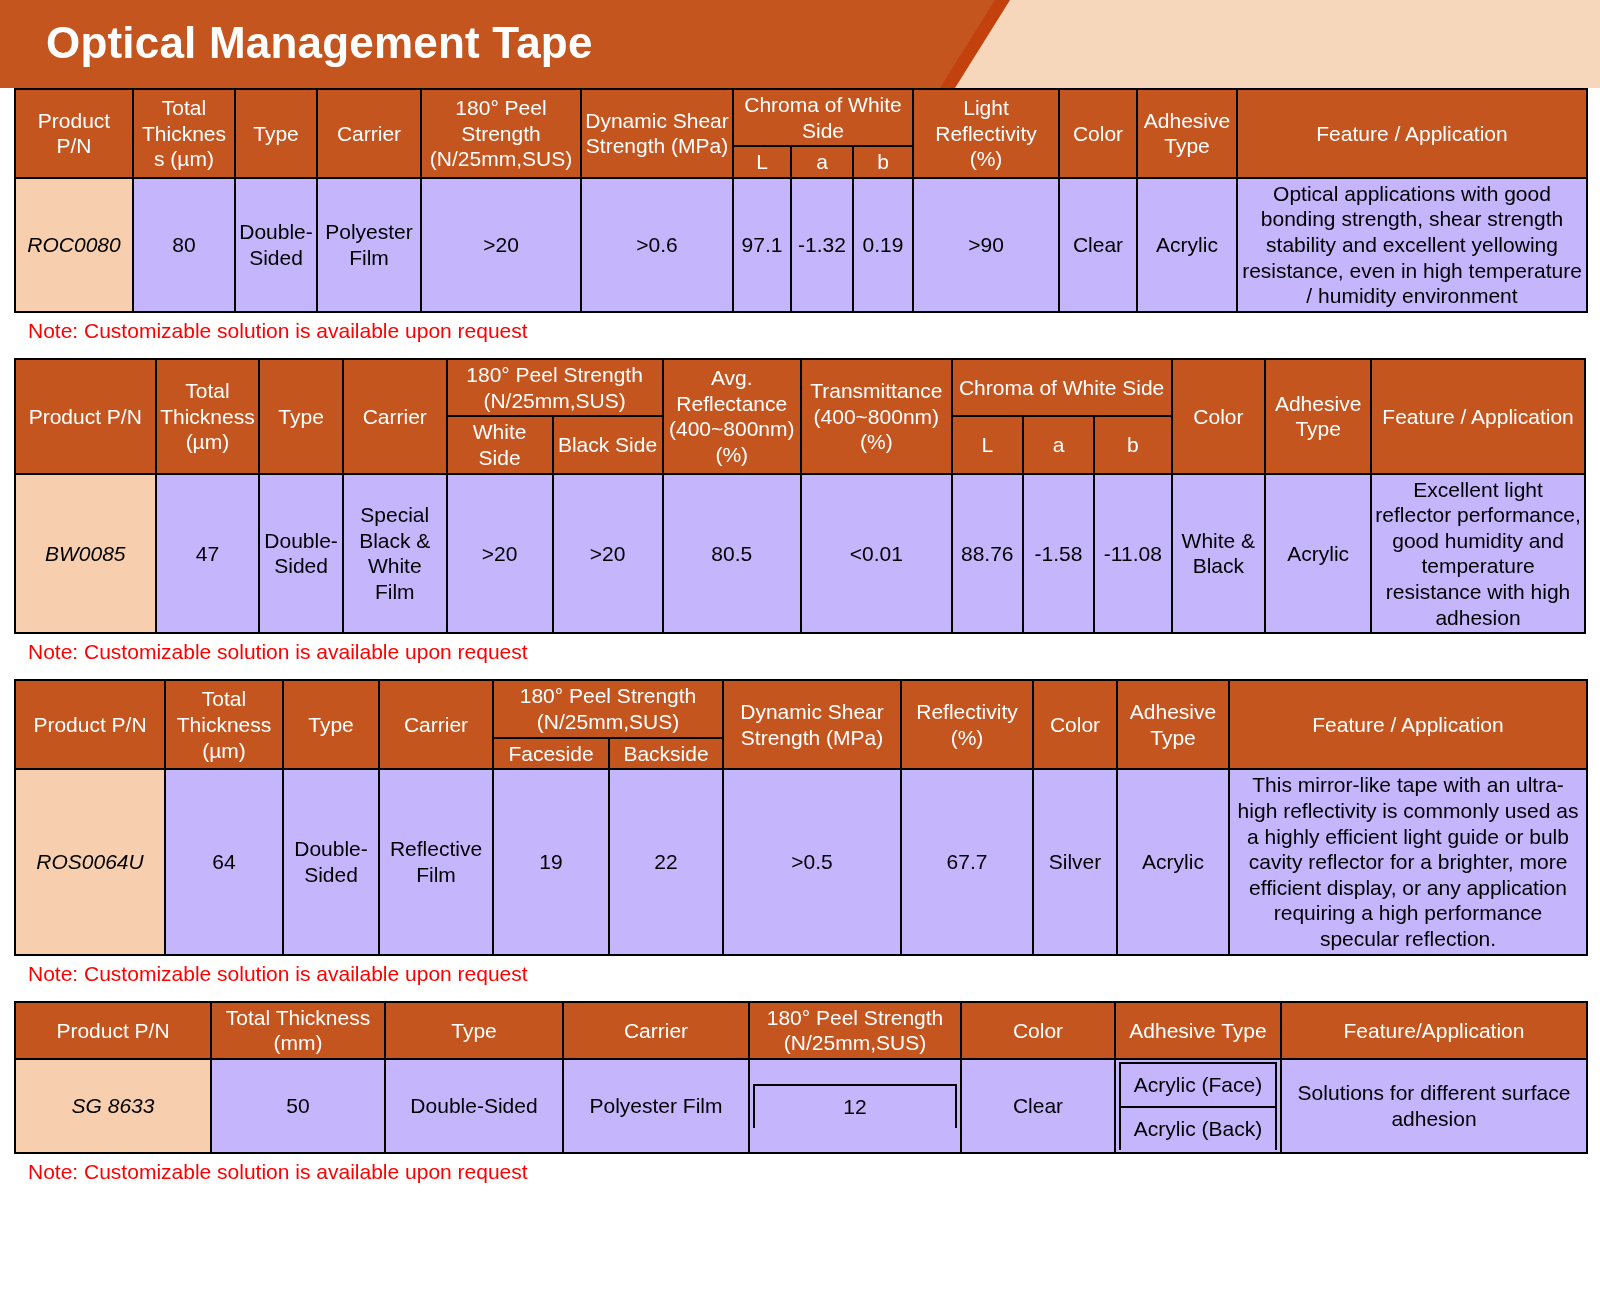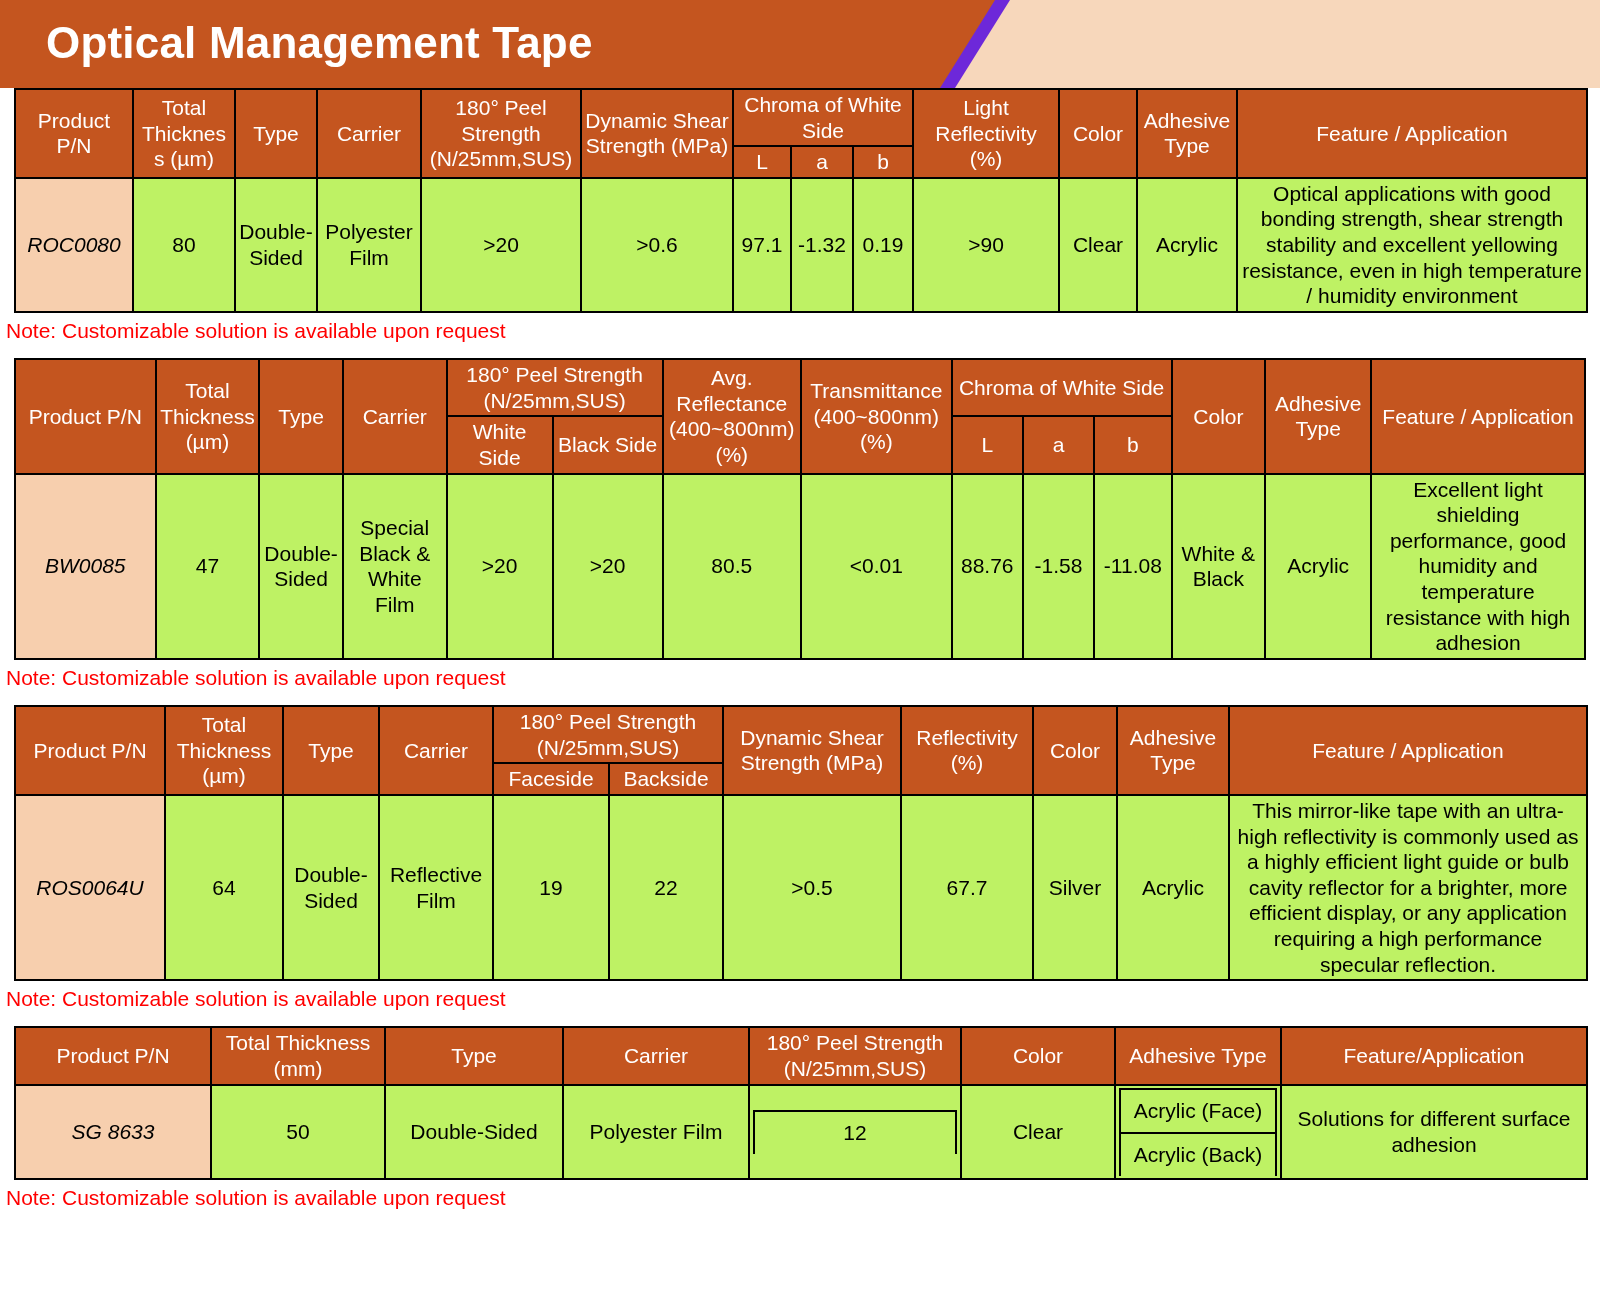"Optical Management Tape" .banner { background: #6d28d9 -> #c2410c }
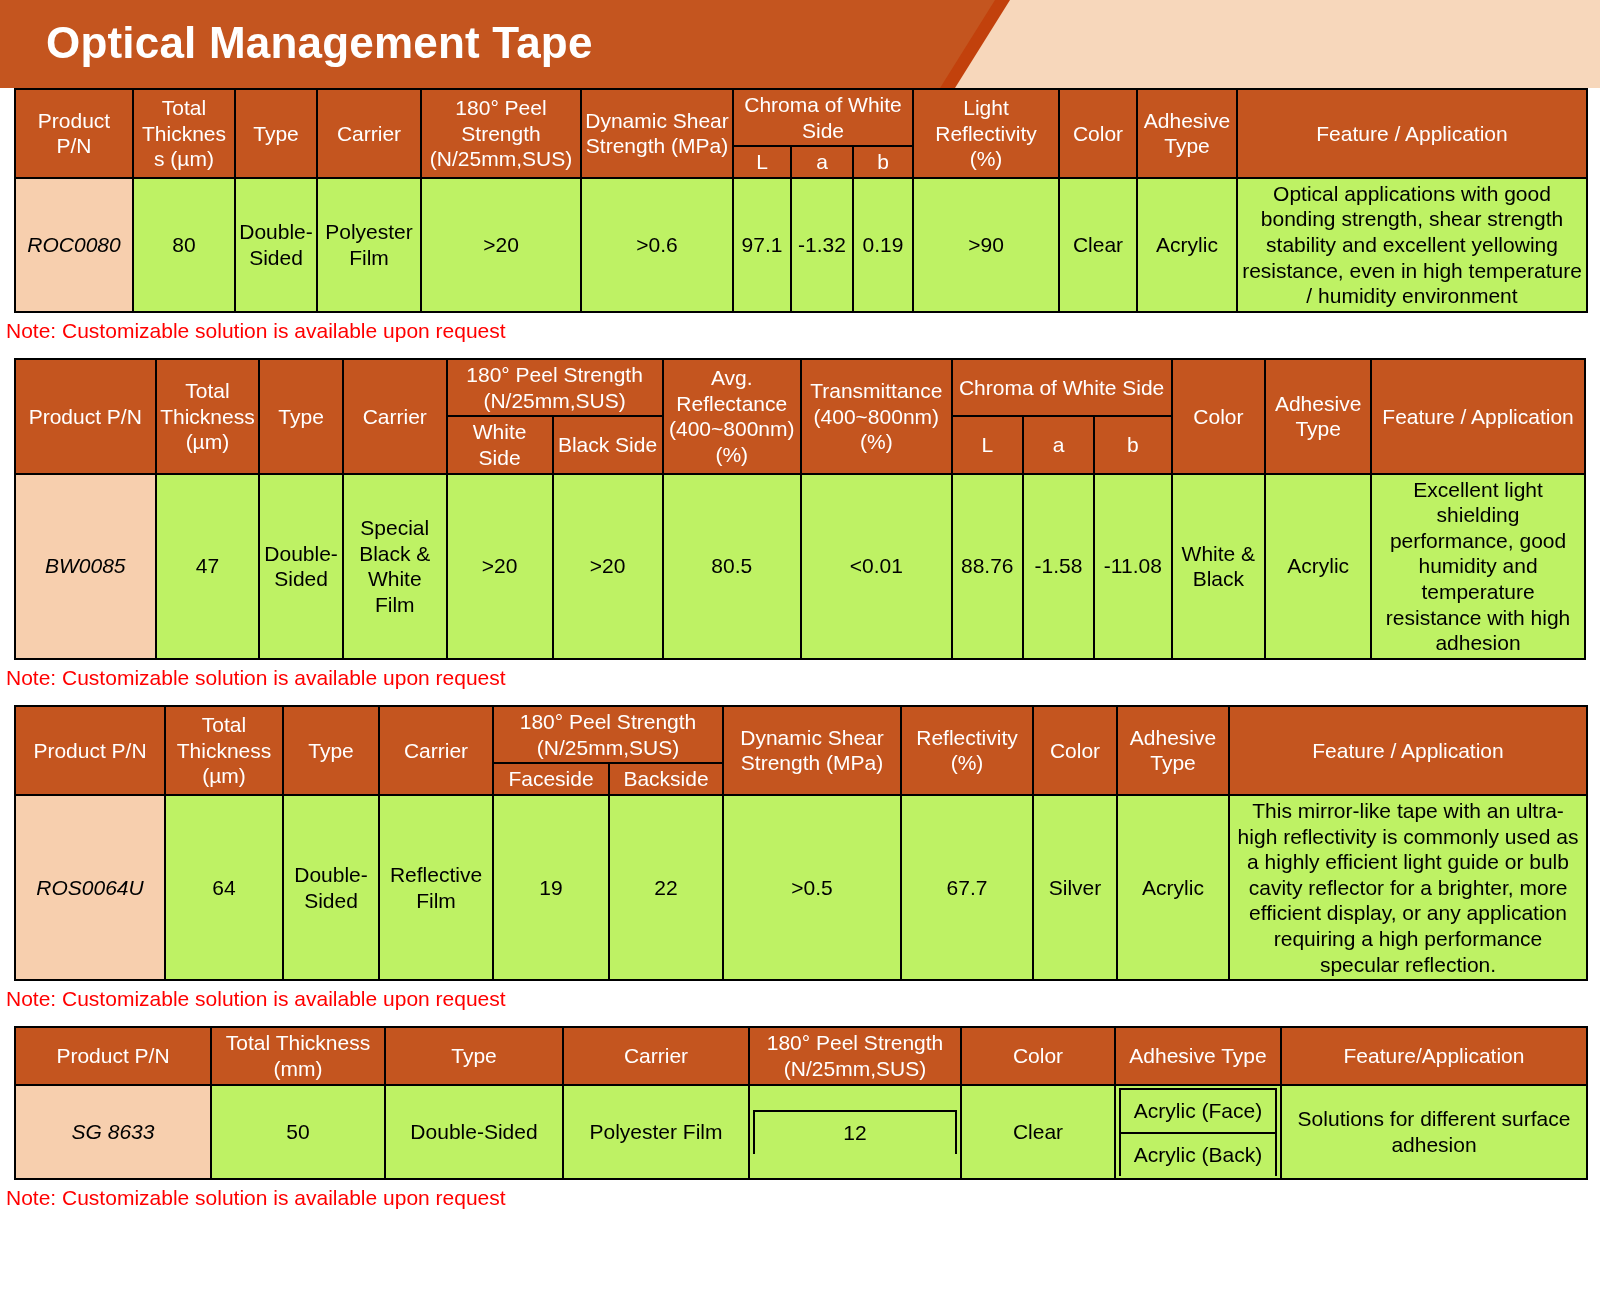"Optical applications with good bonding" table.spec td { background: #bef264 -> #c4b5fd }
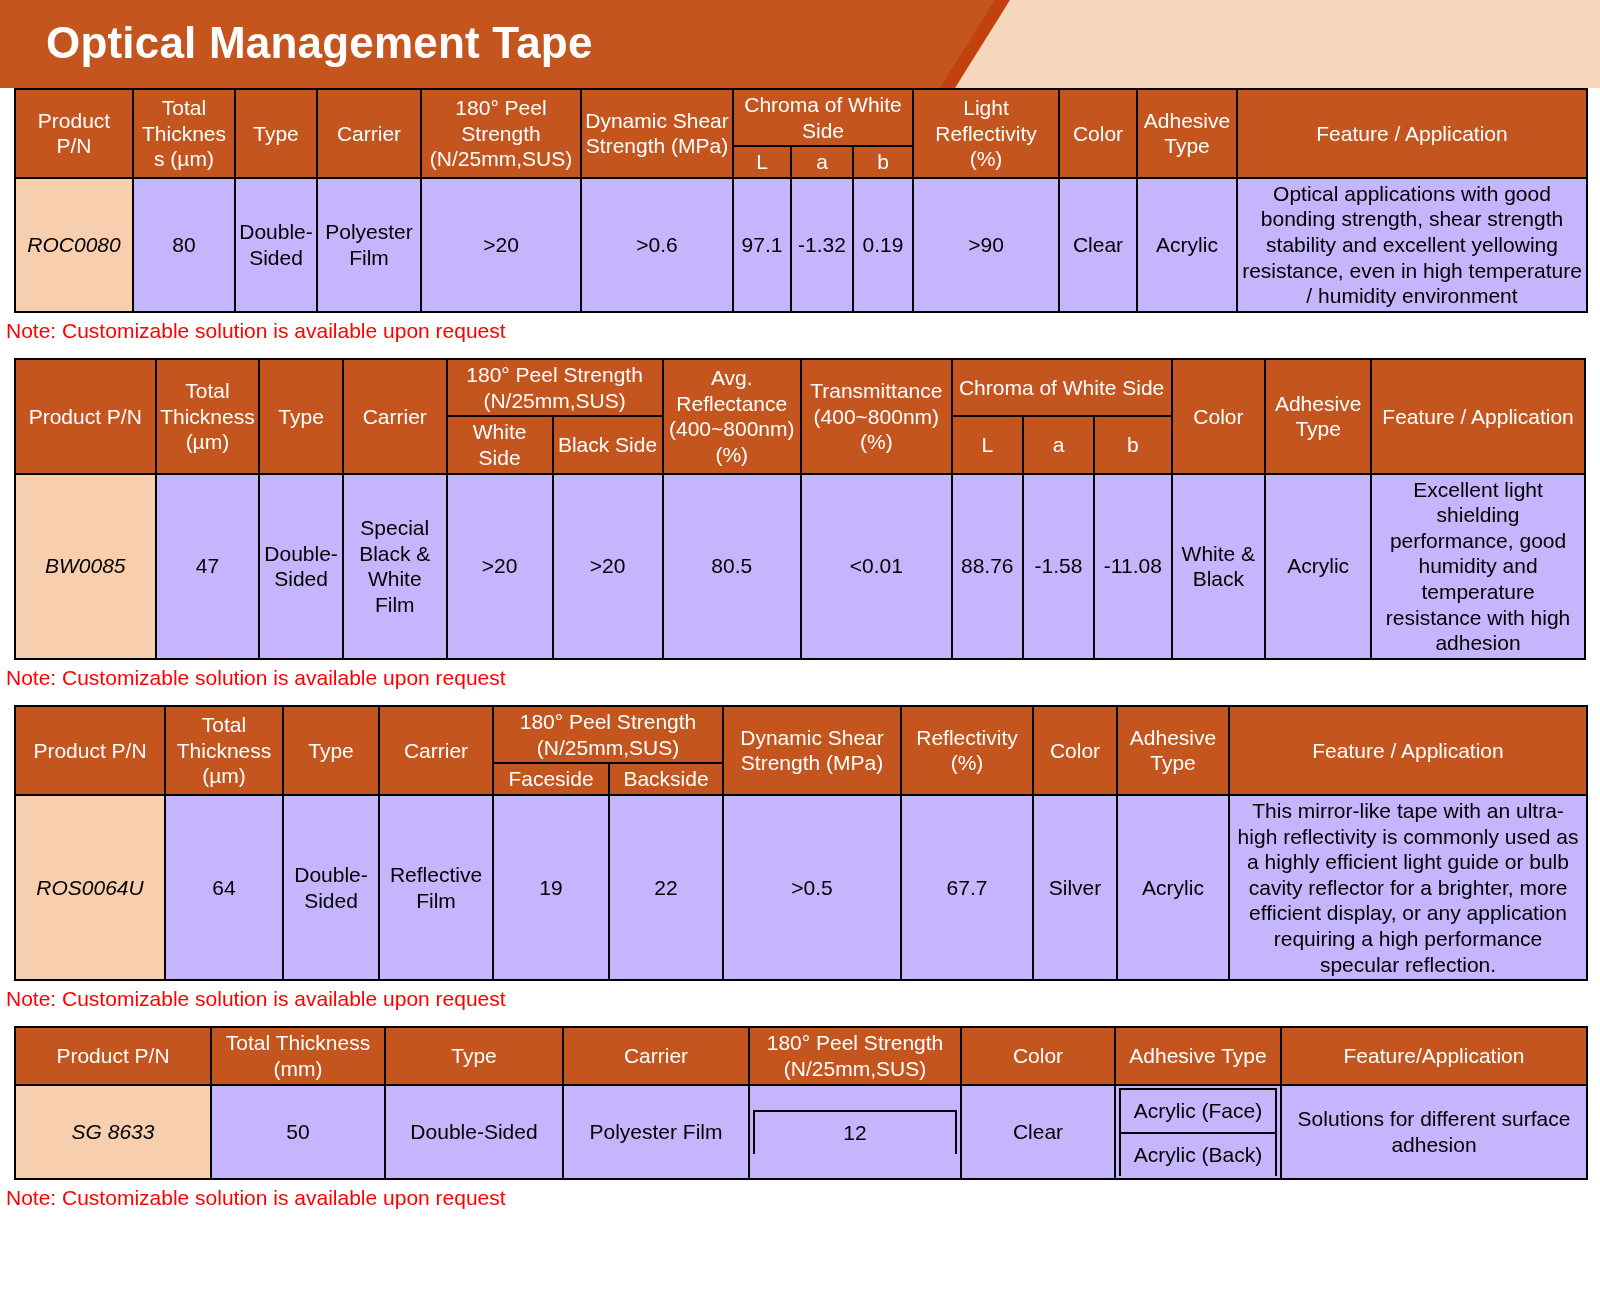"Note: Customizable solution is available" .note { padding: 5px 0 0 6px -> 5px 0 0 28px }
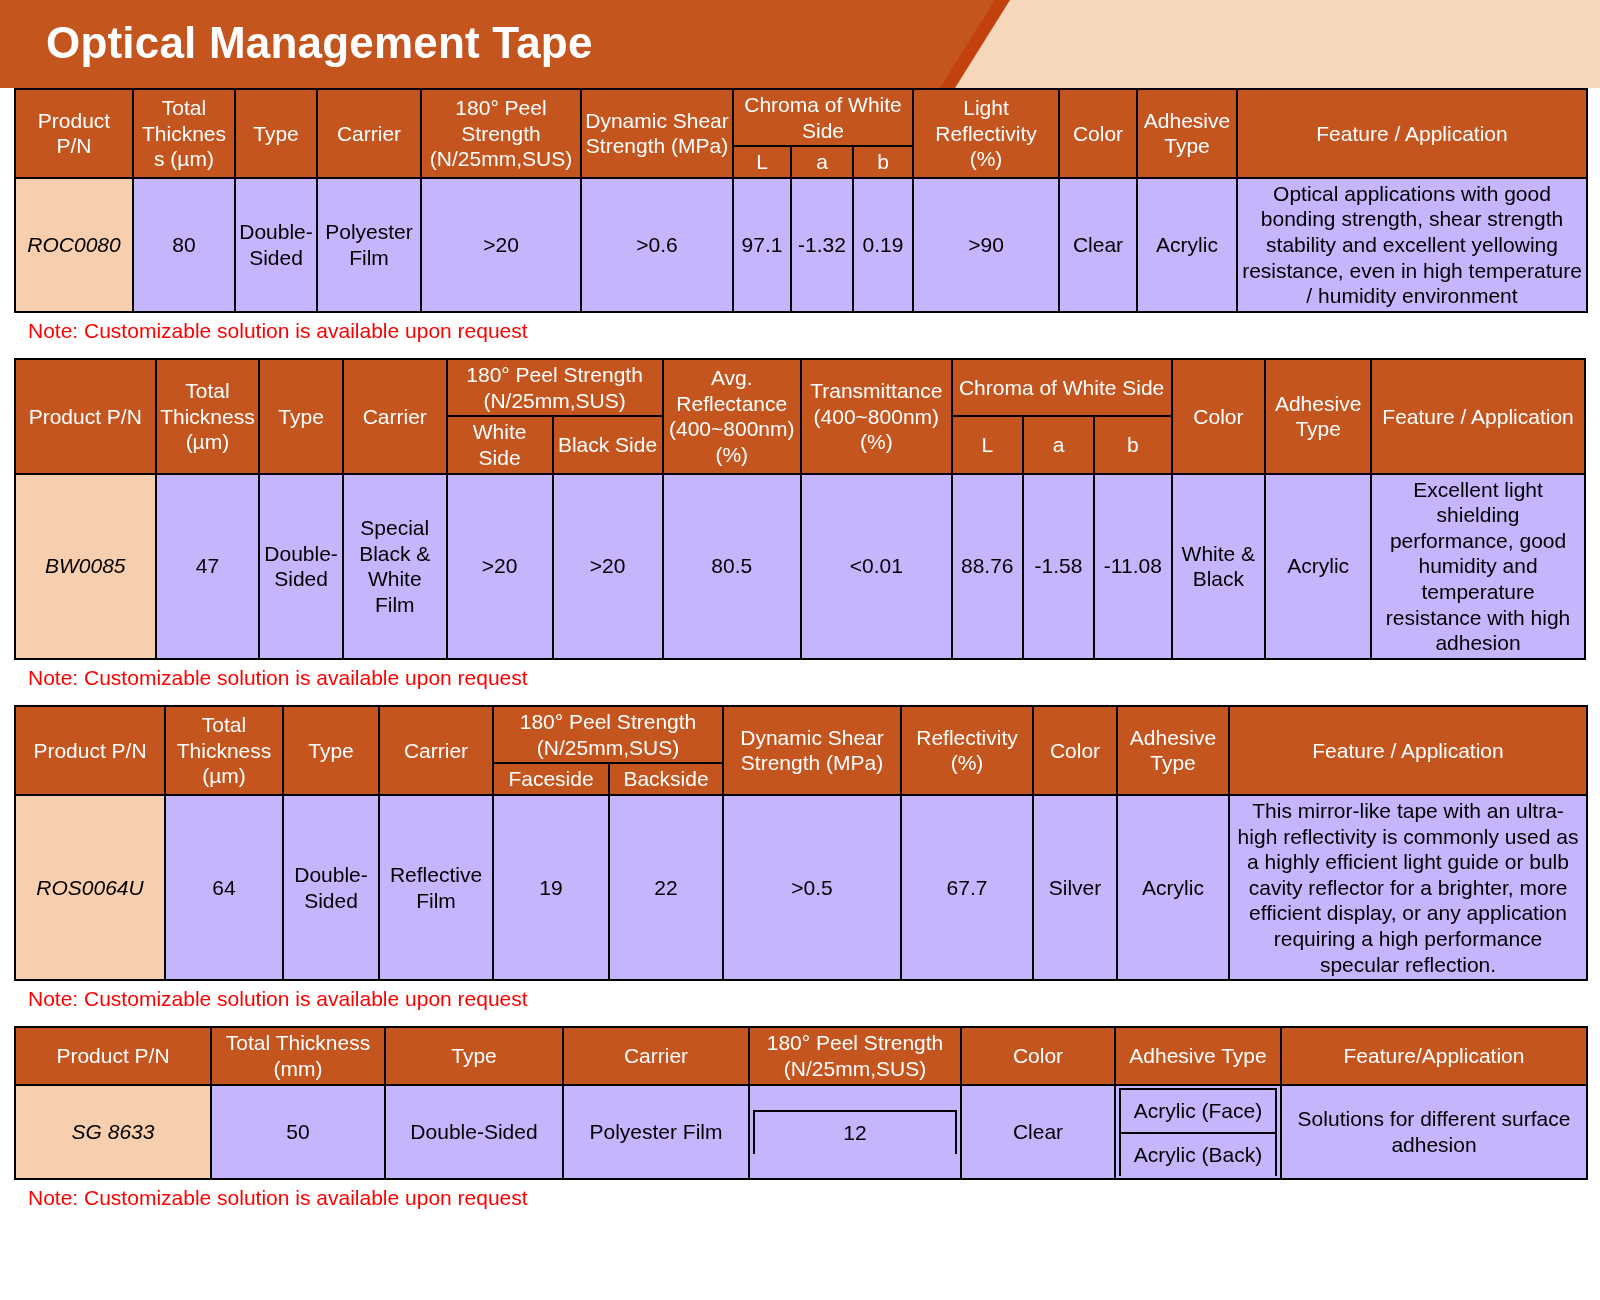"Excellent light shielding performance," td.feat { text: shielding -> reflector }
